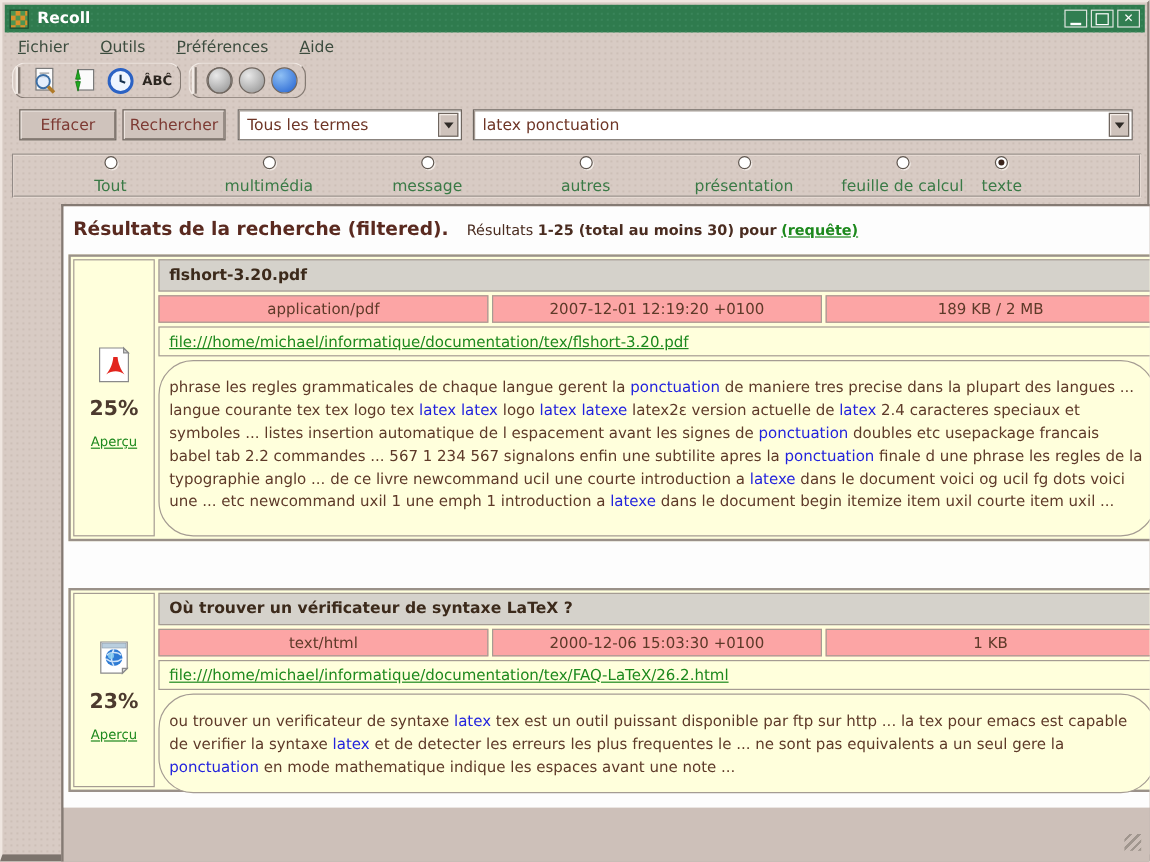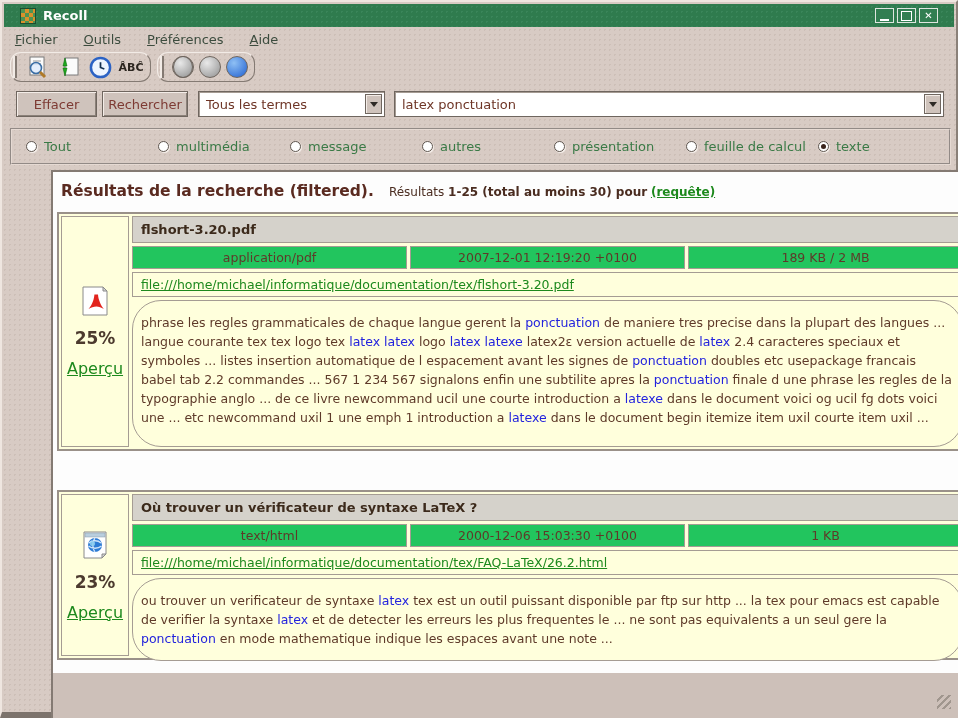"Recoll" .titlebar { padding: 0 16px -> 0 4px }
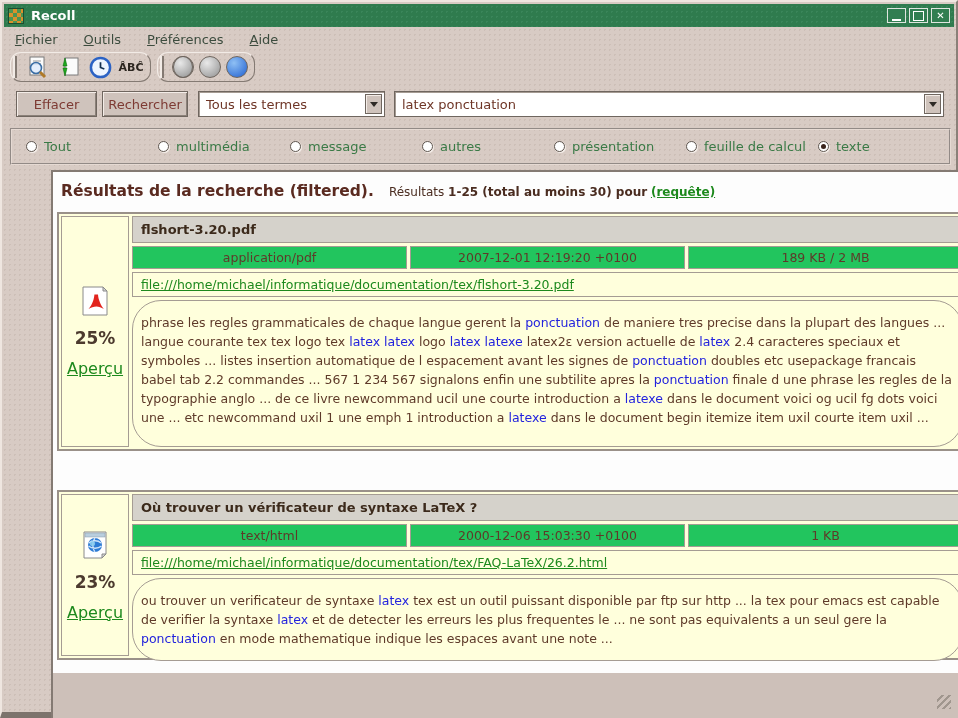"Tout" .filter-item { flex-direction: none -> column }
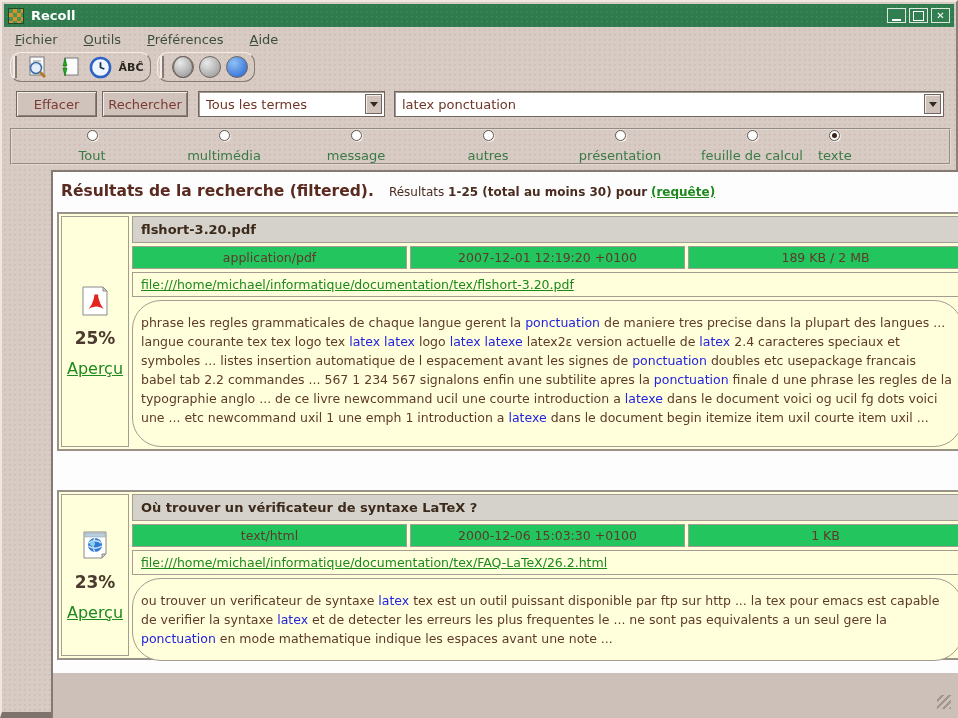"application/pdf" .row-meta .cell { background: #22c55e -> #fca5a5 }
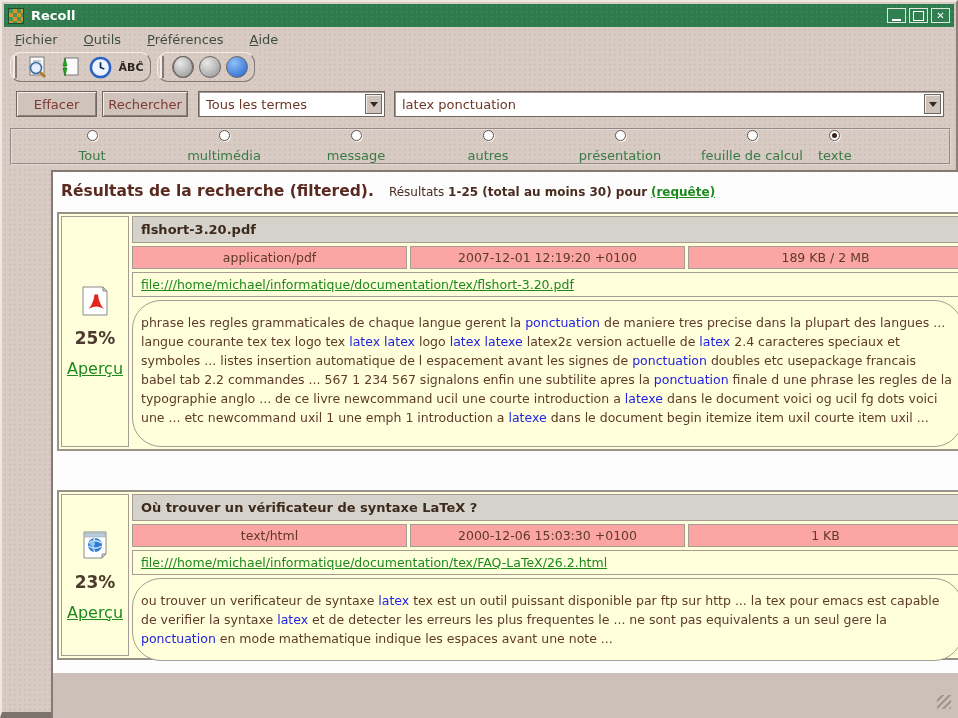"Aperçu" .apercu { font-size: 16px -> 11px }
